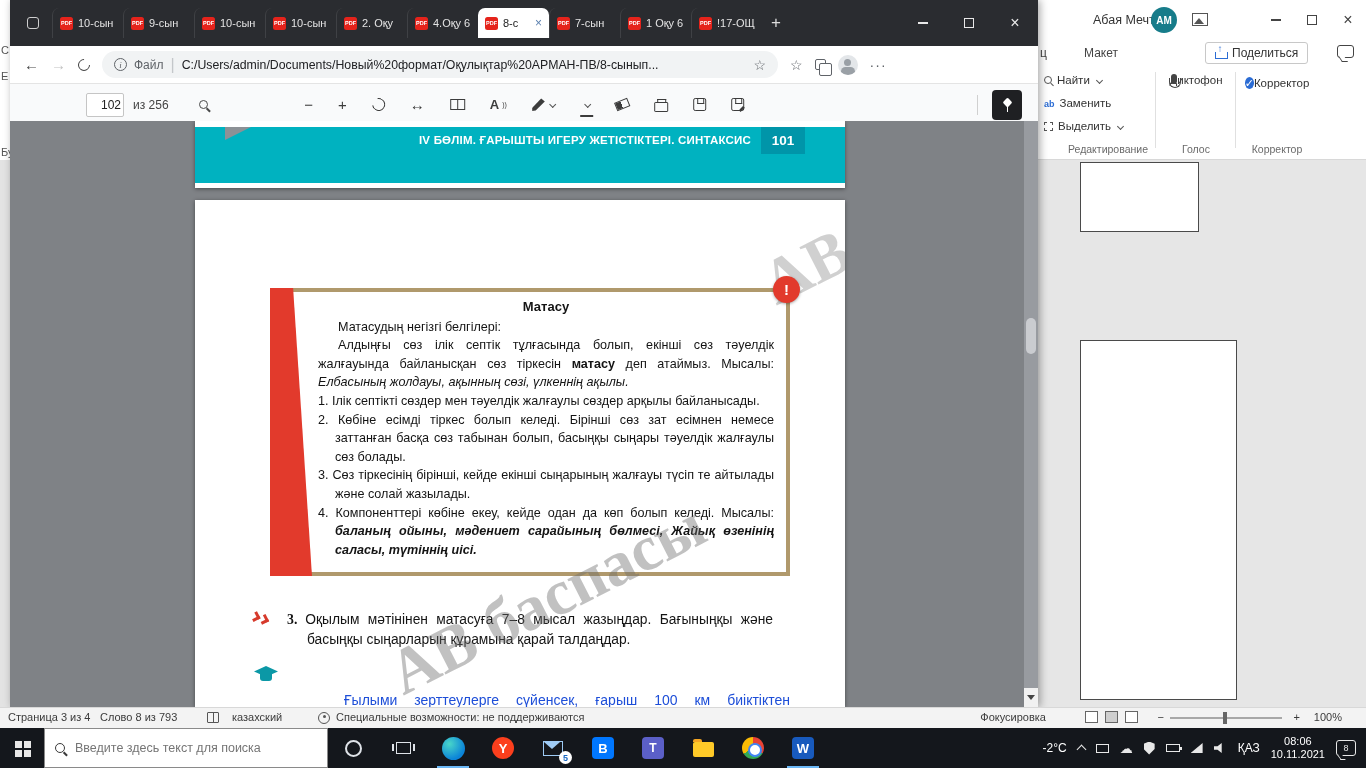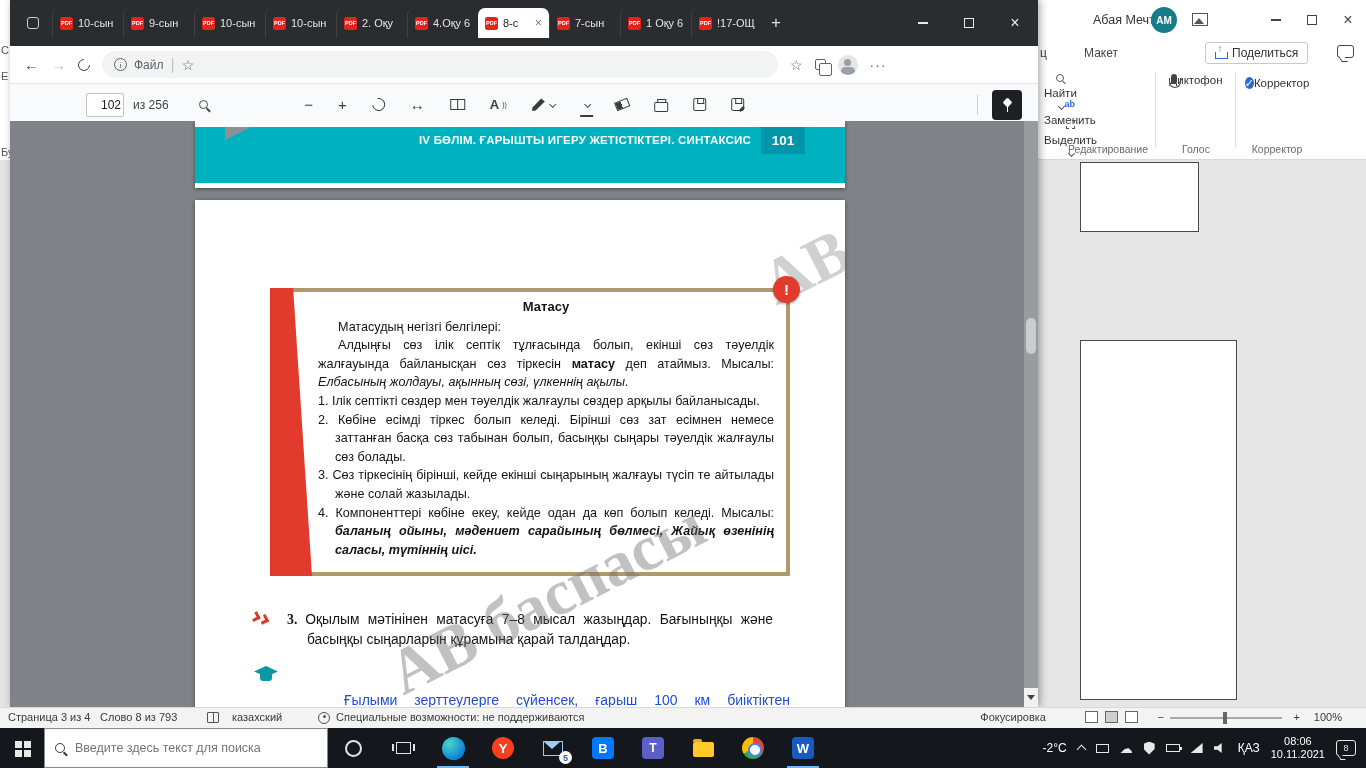"C:/Users/admin/Documents/Новый%20формат/" span.url { html: none -> <span>C:/Users/admin/Documents/Новый%20формат/Оқулықтар%20АРМАН-ПВ/8-сынып...</span> }
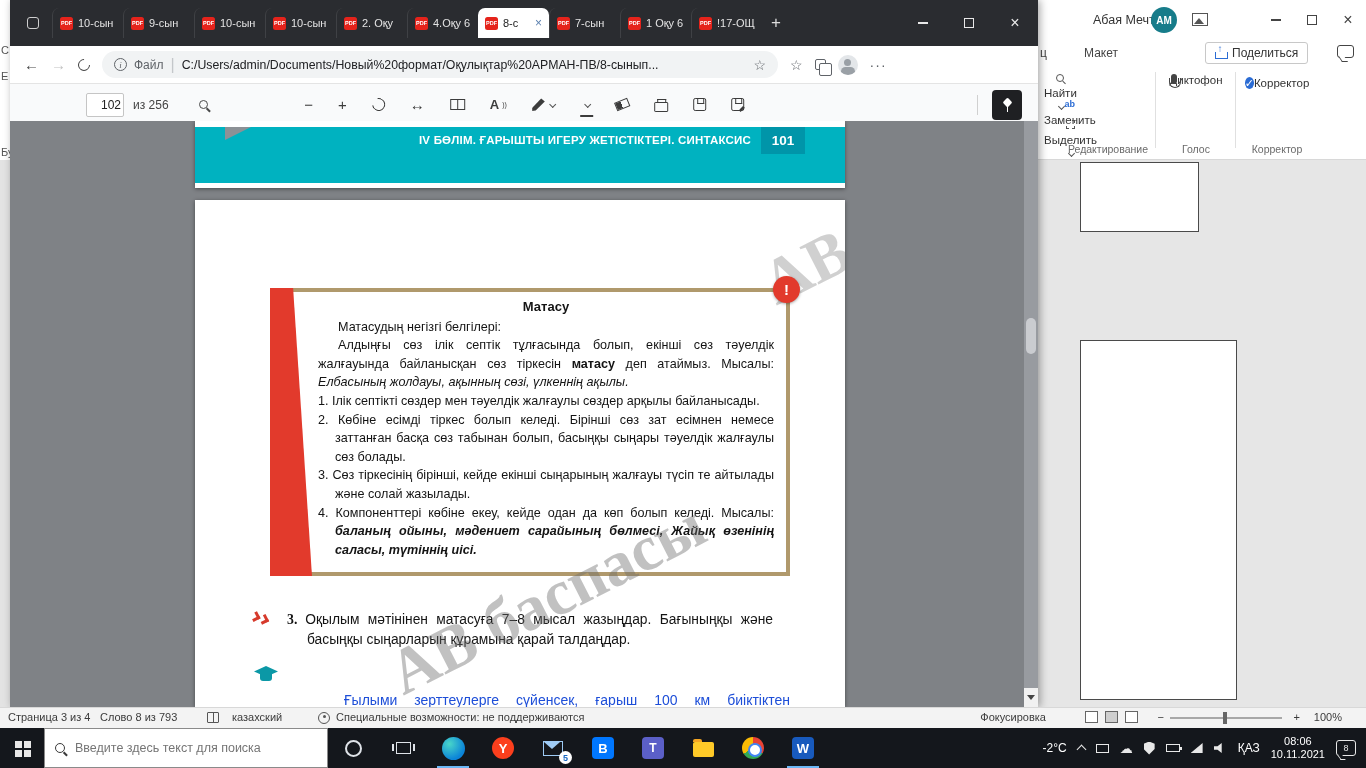"Найти" .rrow { flex-direction: column -> none }
